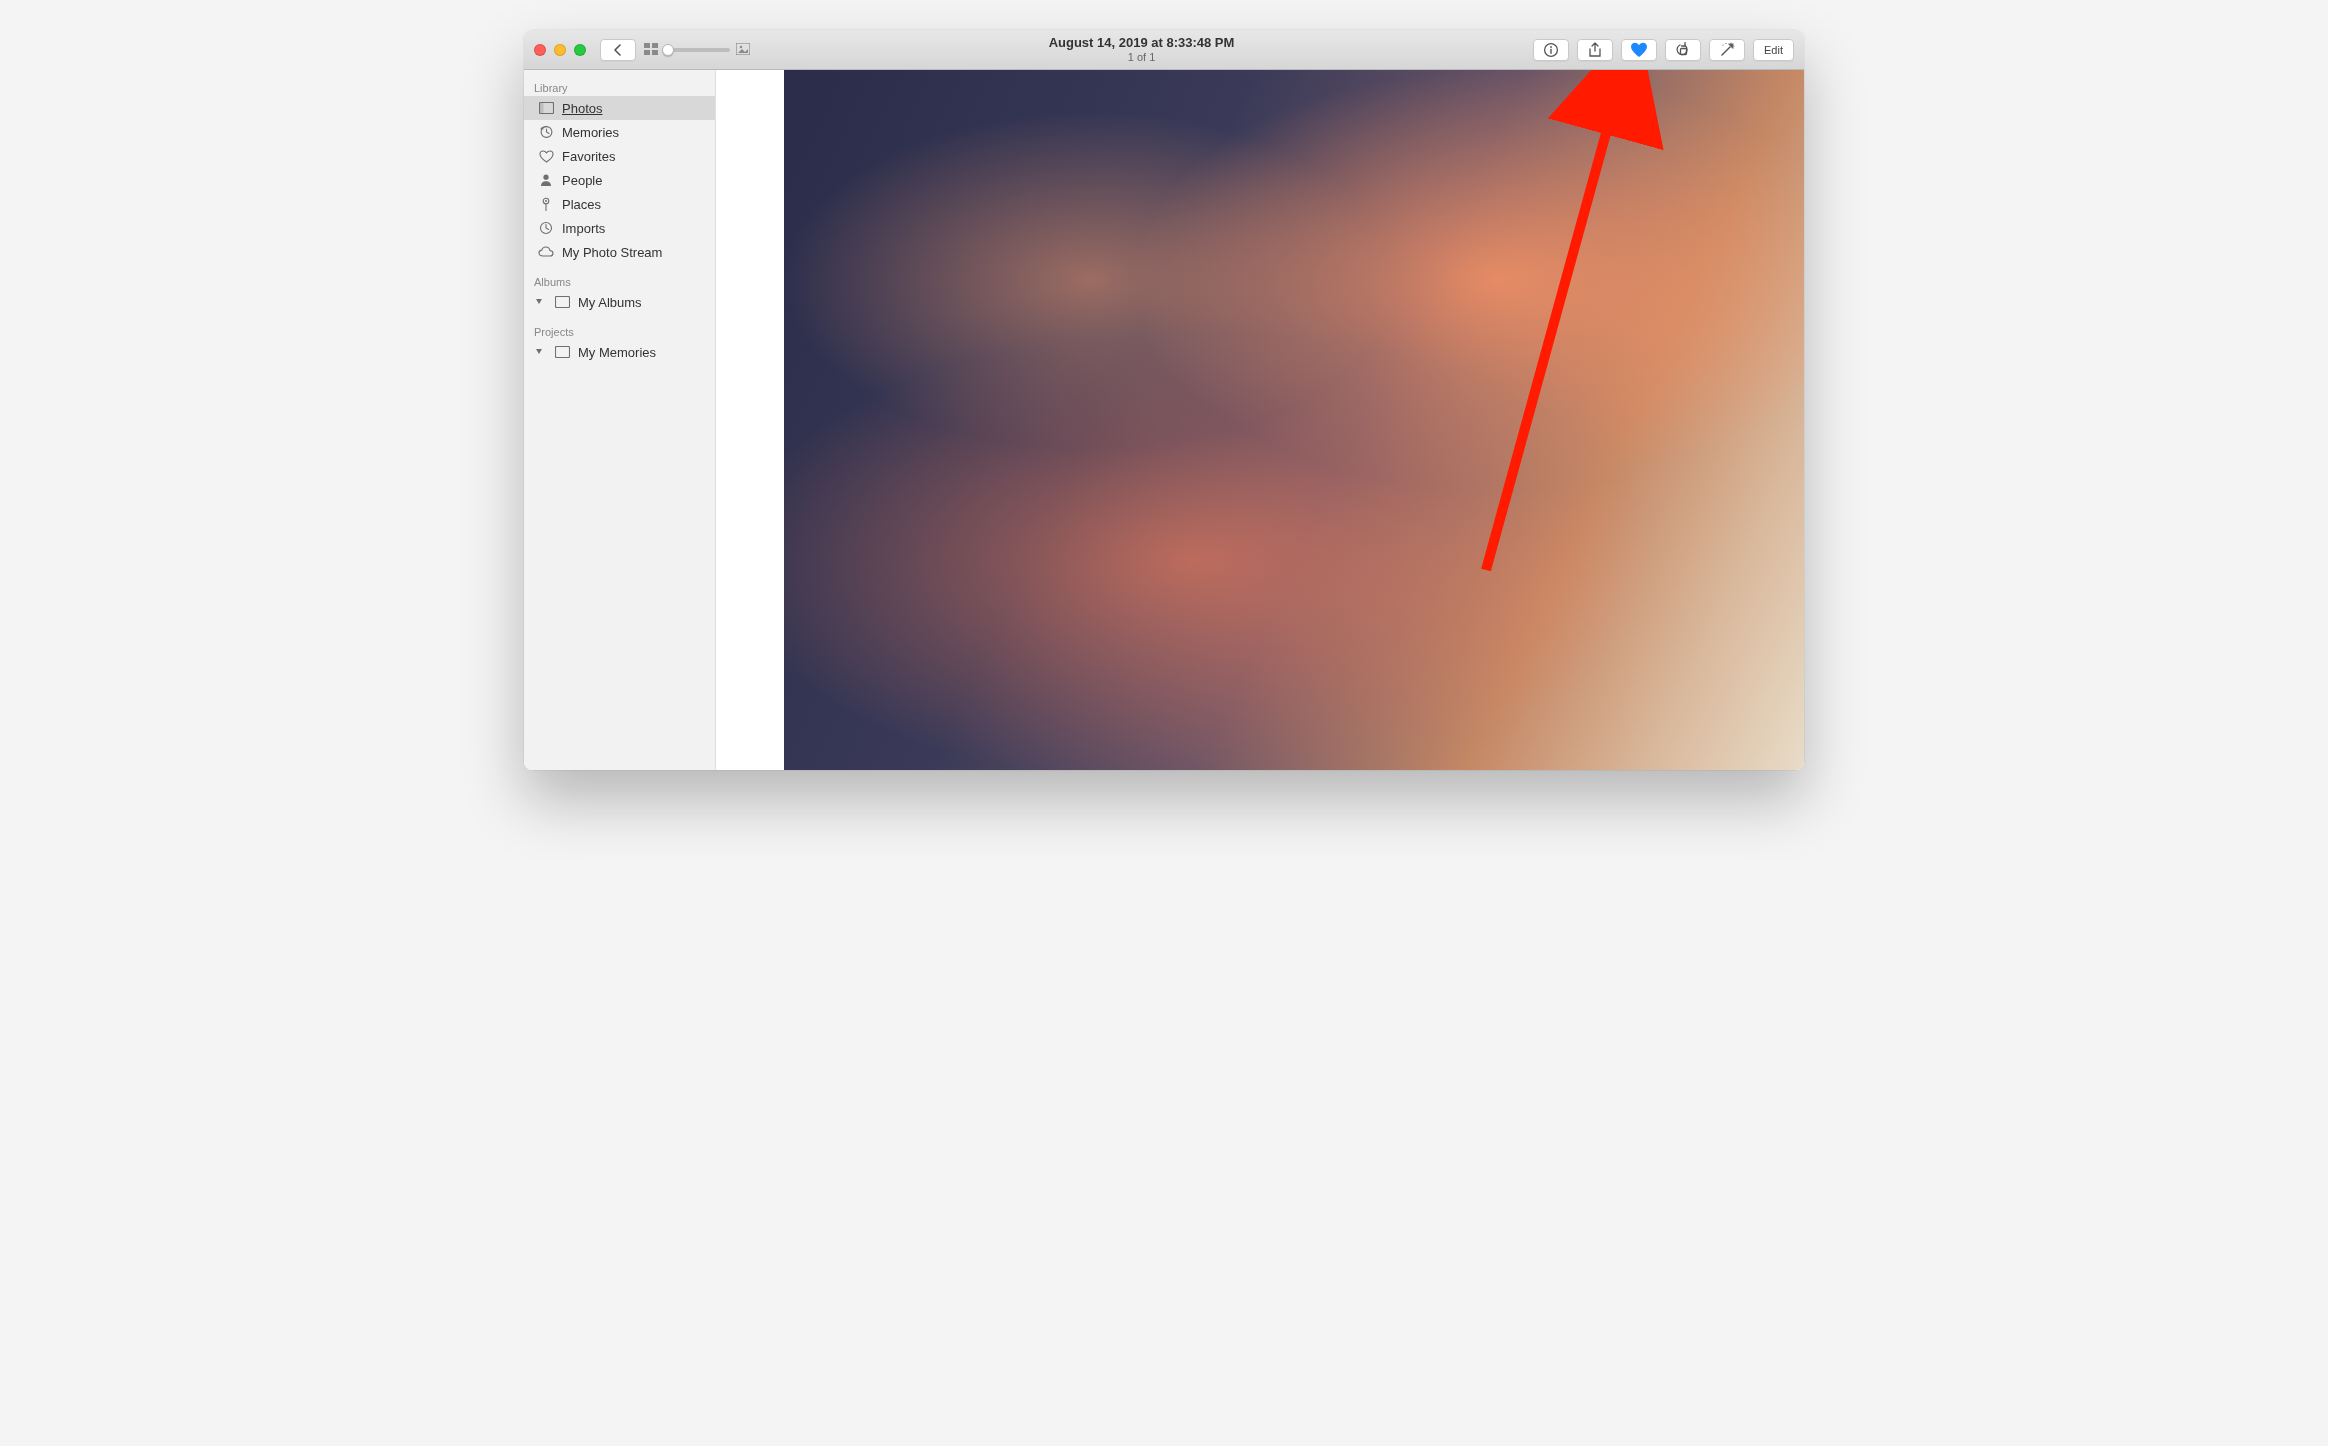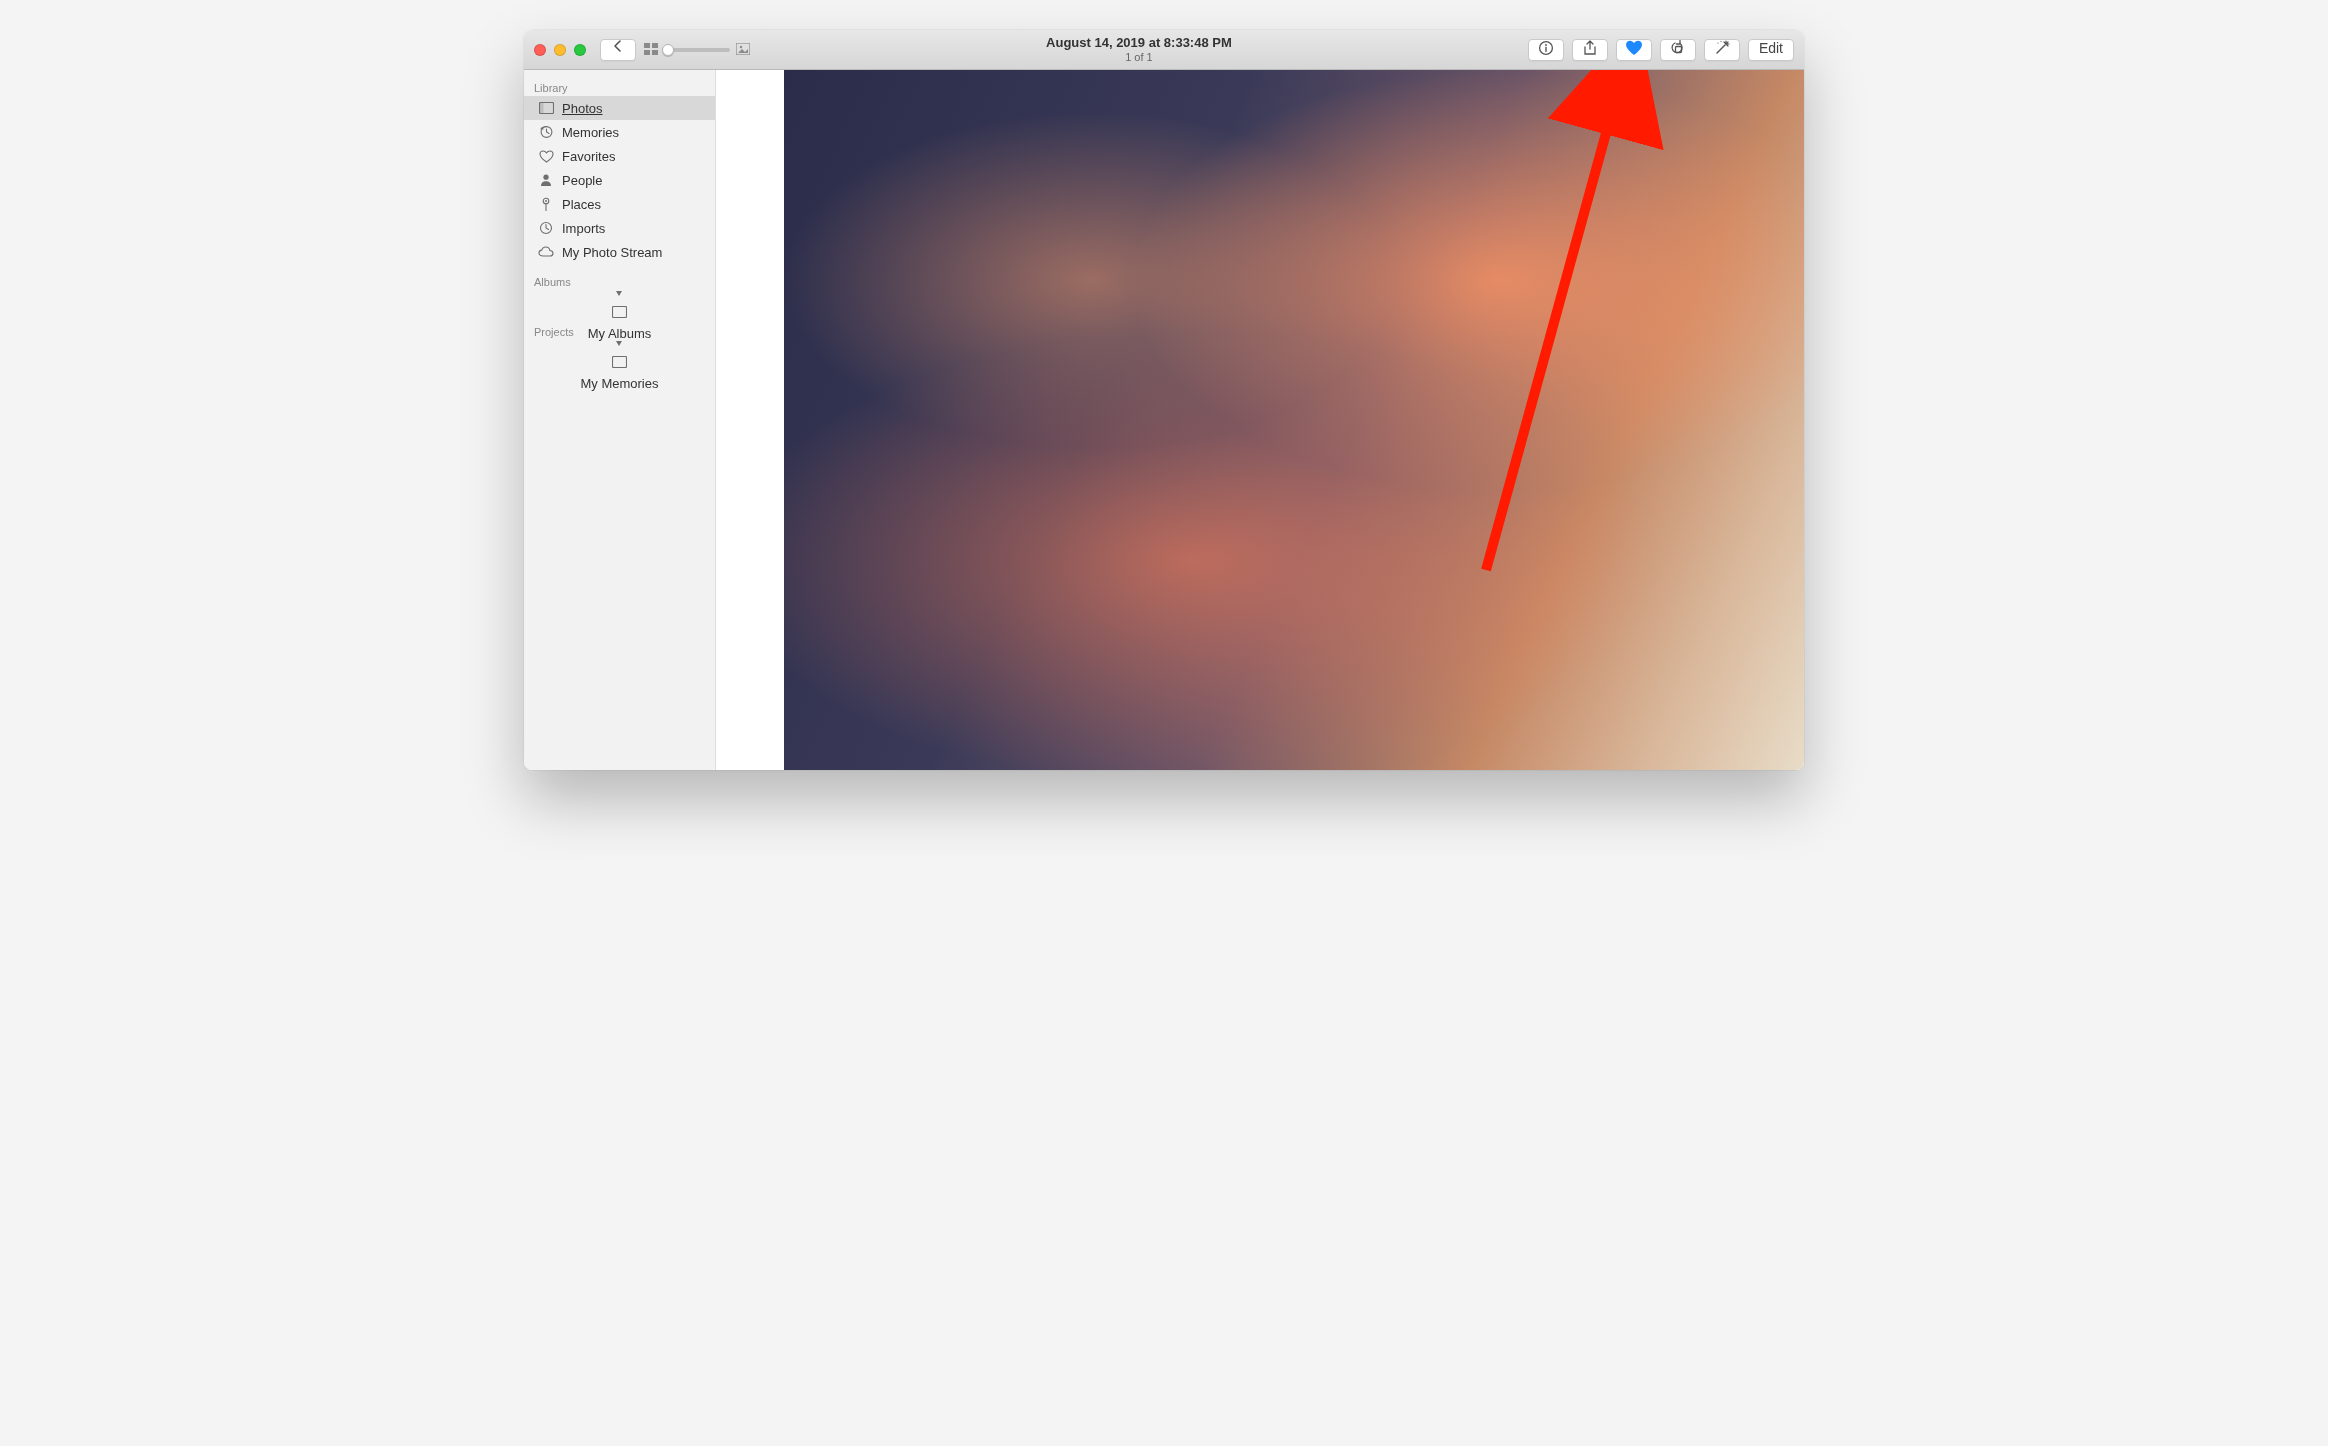"Edit" .btn { align-items: none -> center; font-size: 14px -> 11px }
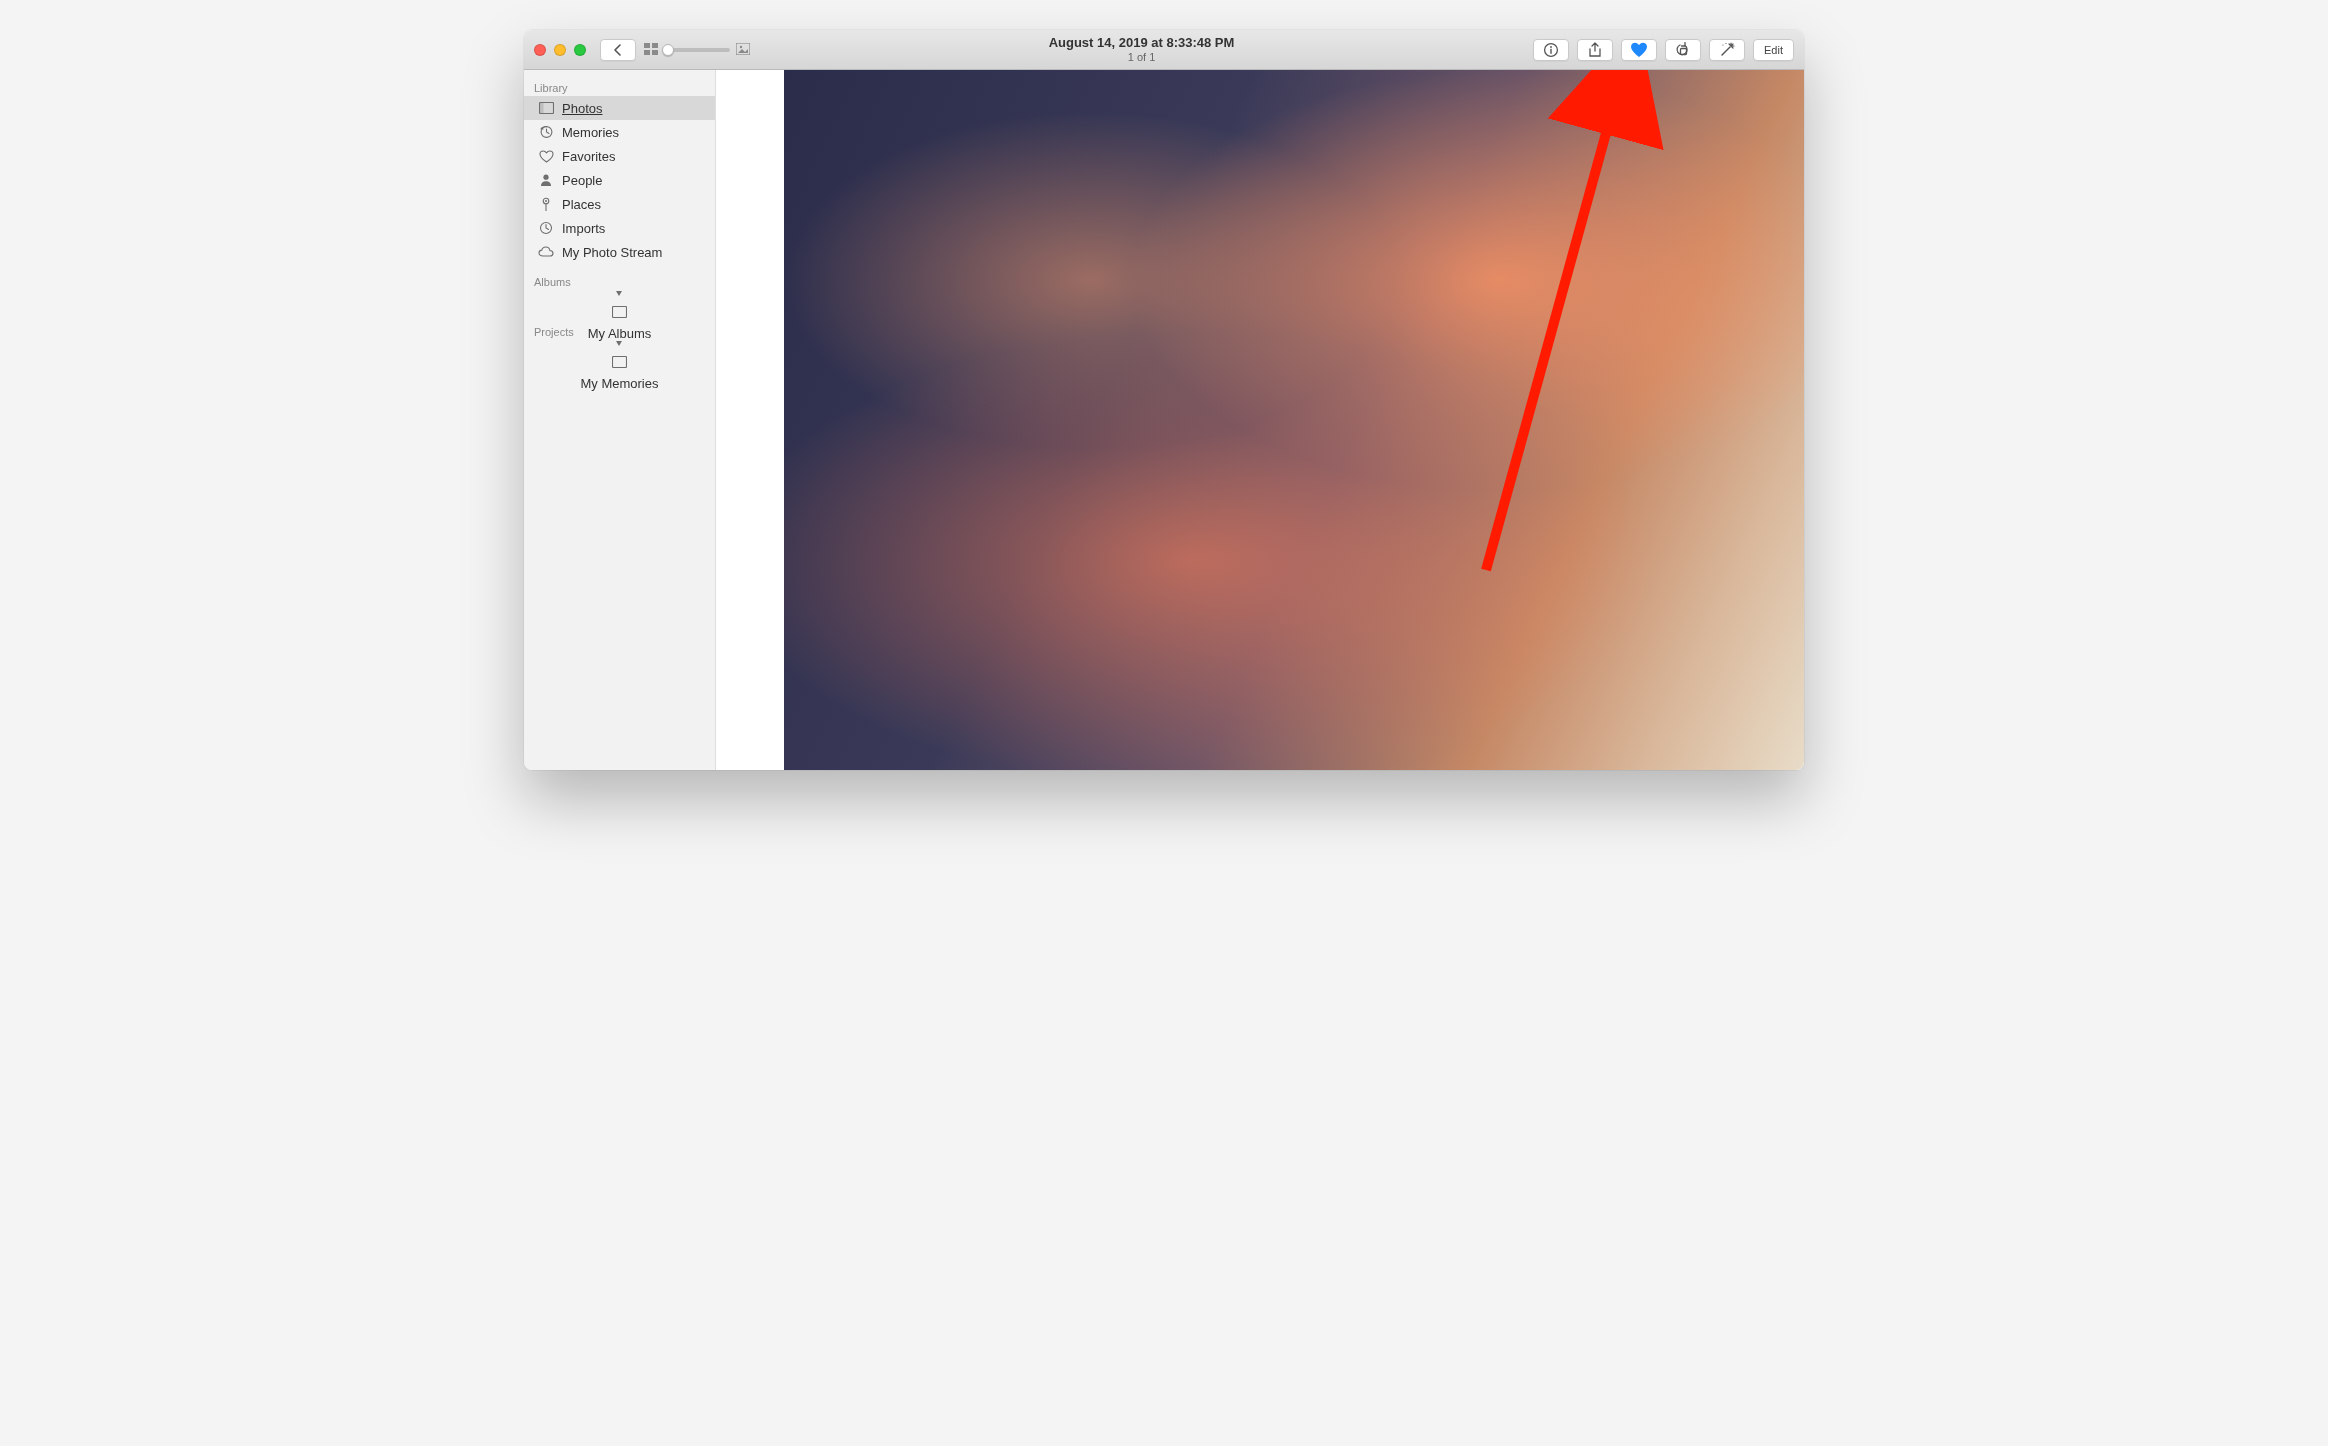"My Albums" .item.sub { flex-direction: column -> none }
